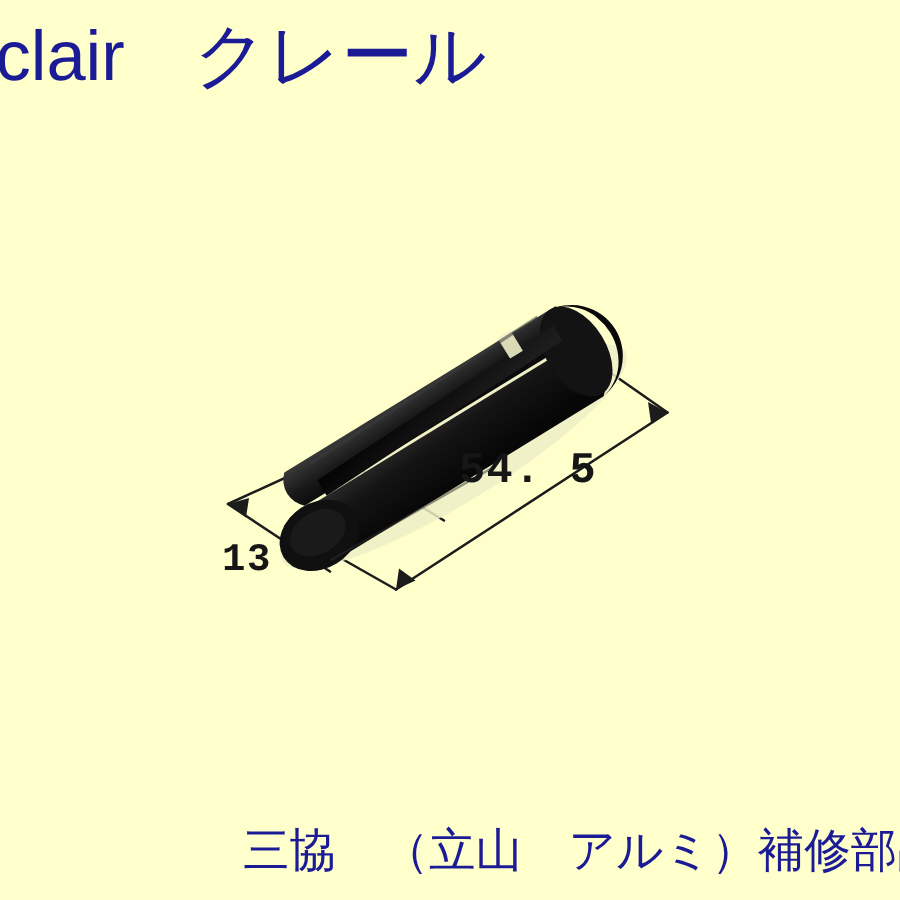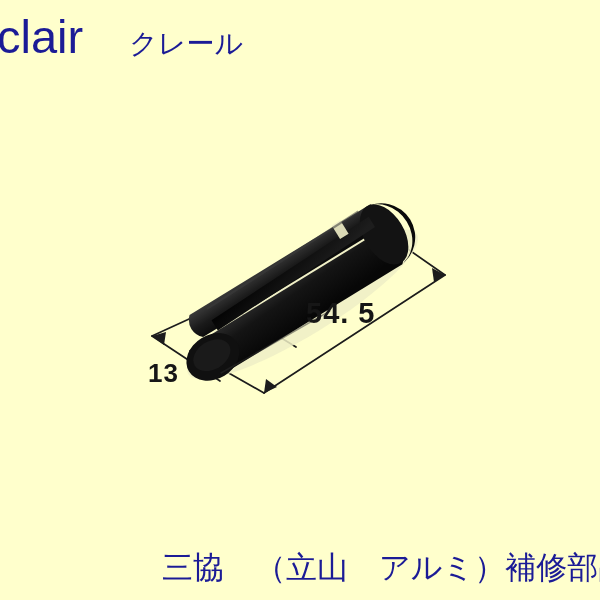"クレール" .brand-kana { font-size: 28px -> 48px }
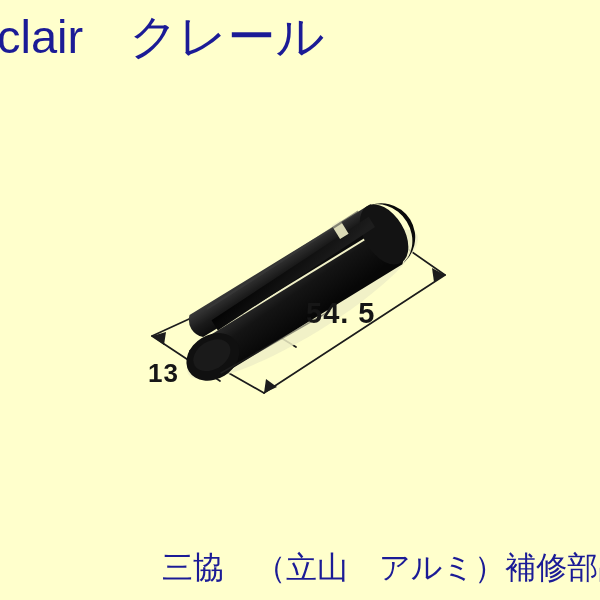"54. 5" .dim-label { font-family: Liberation Sans, sans-serif -> Liberation Mono, monospace }
